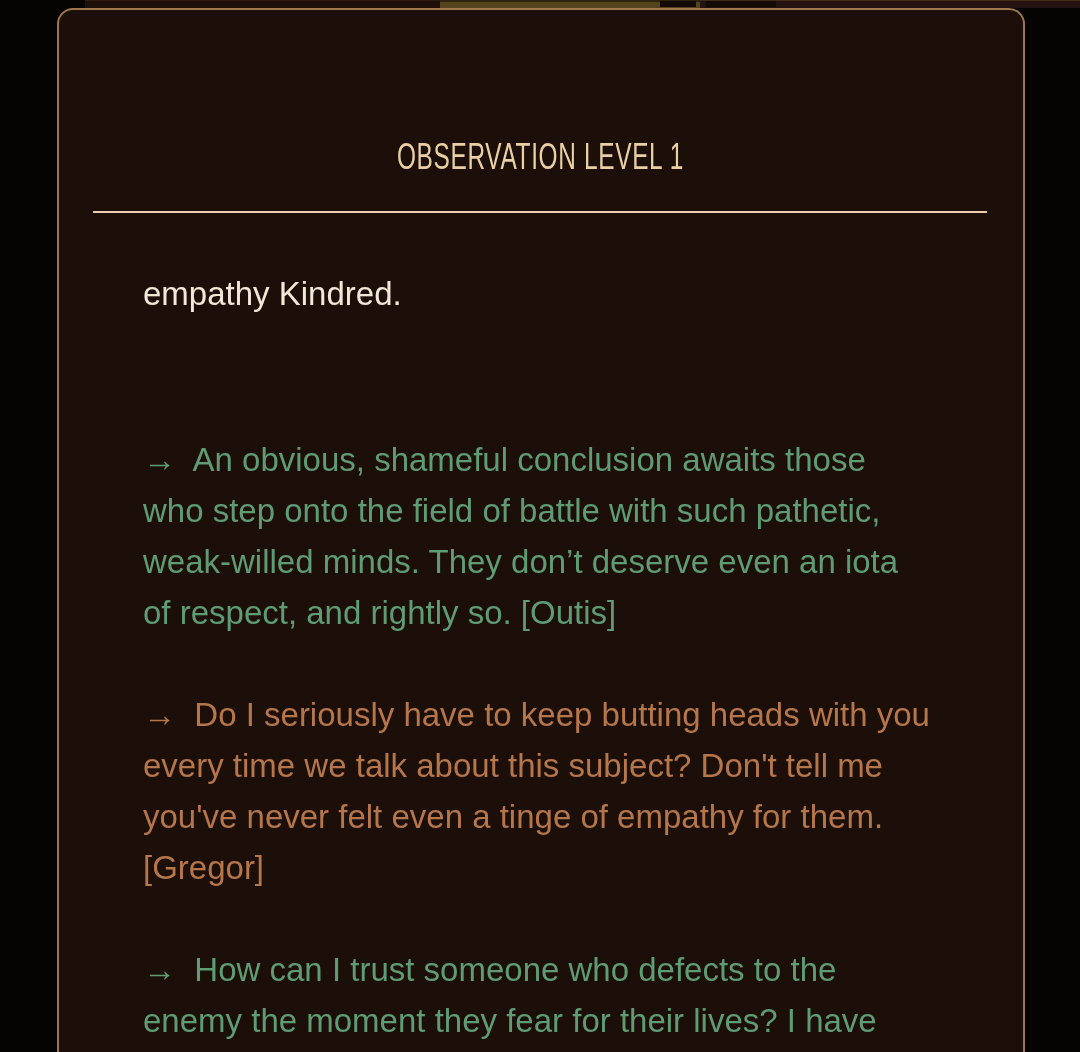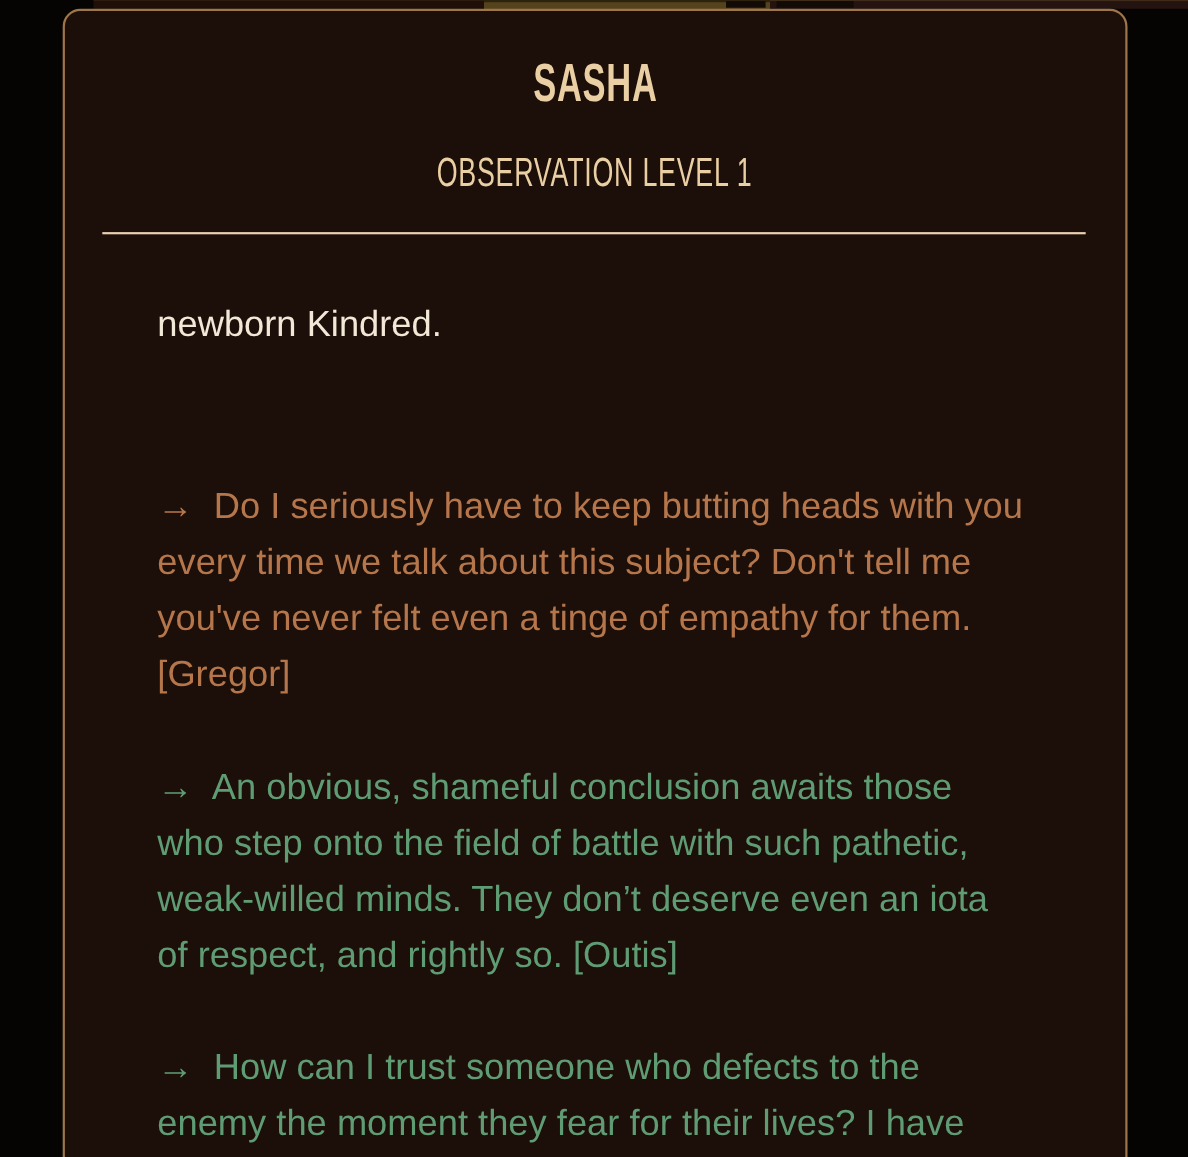"SASHA" div.title { html: <div> <span>SASHA</span> </div> -> none }
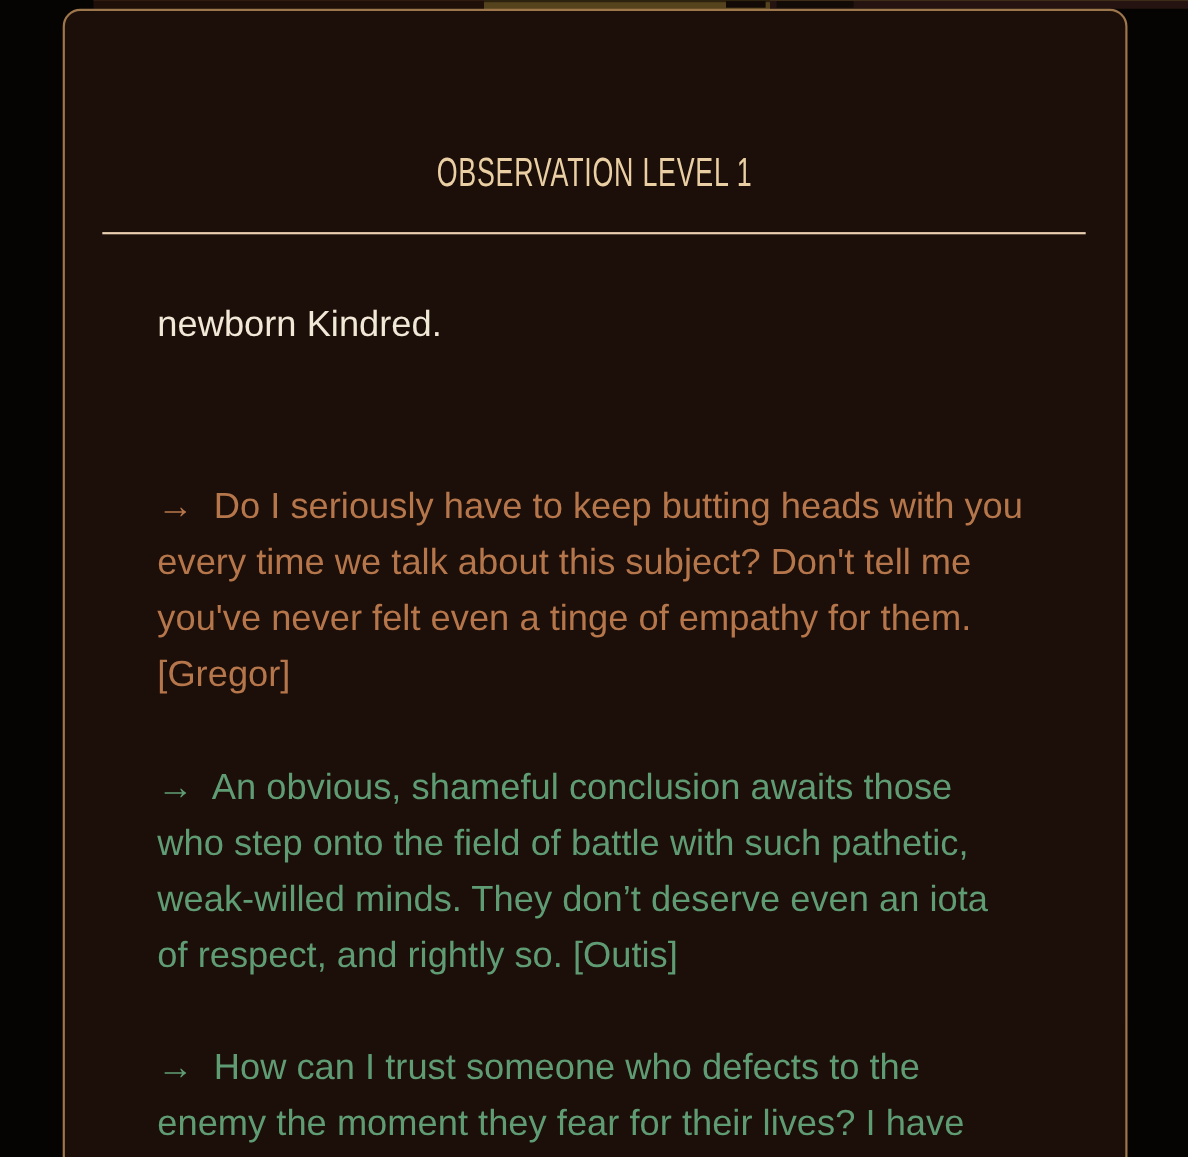"newborn Kindred." p.intro { text: newborn -> empathy }
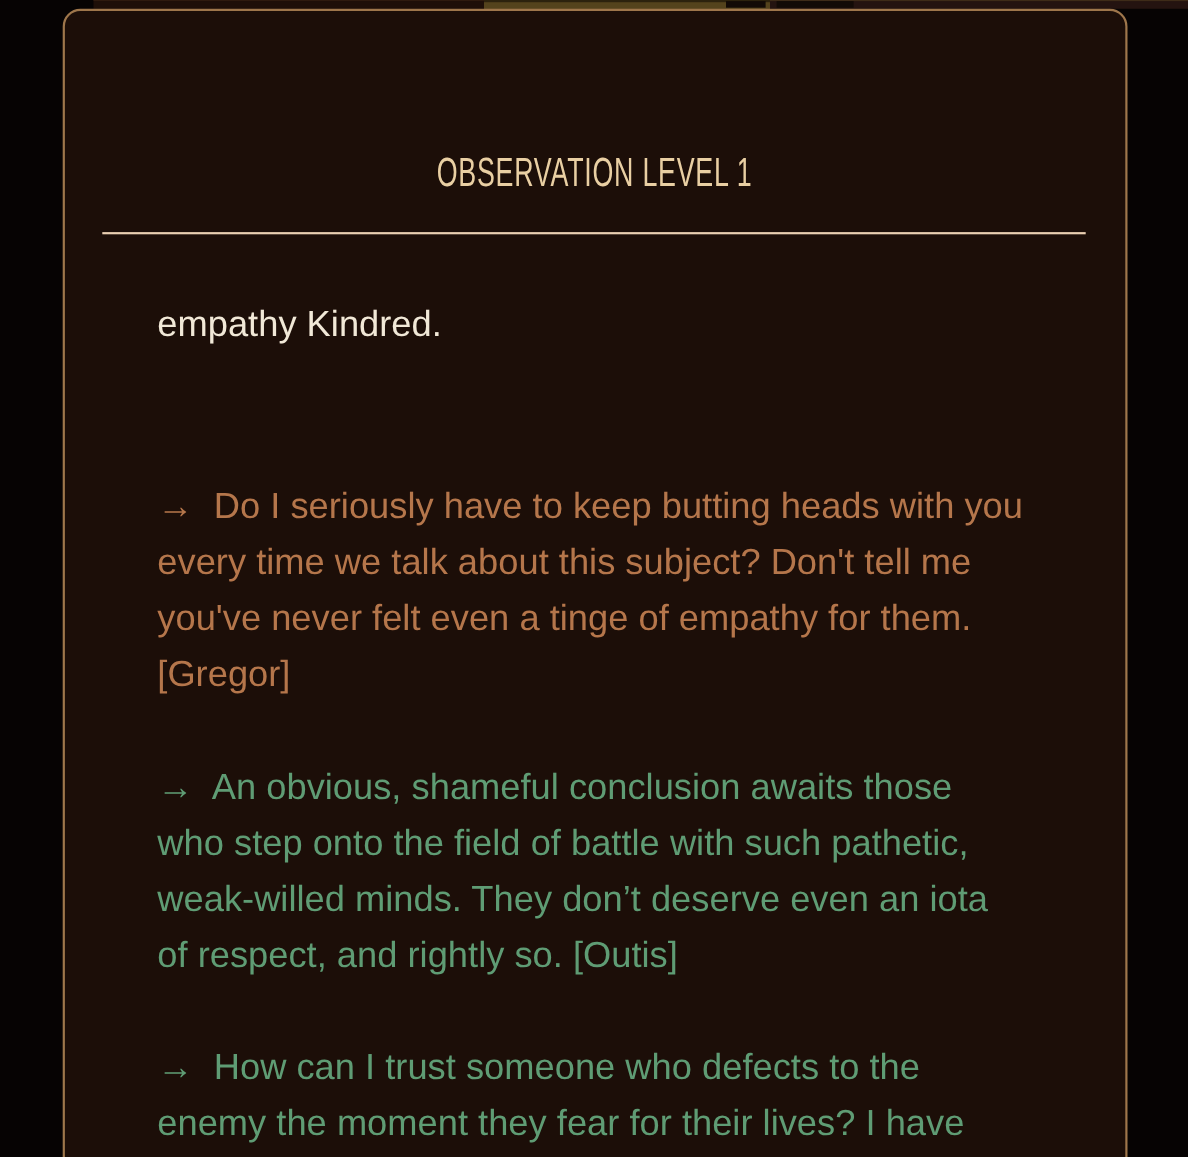"→ Do I seriously have" div.opt { order: before "→ An obvious, shameful conclusion" -> after "→ An obvious, shameful conclusion" }
